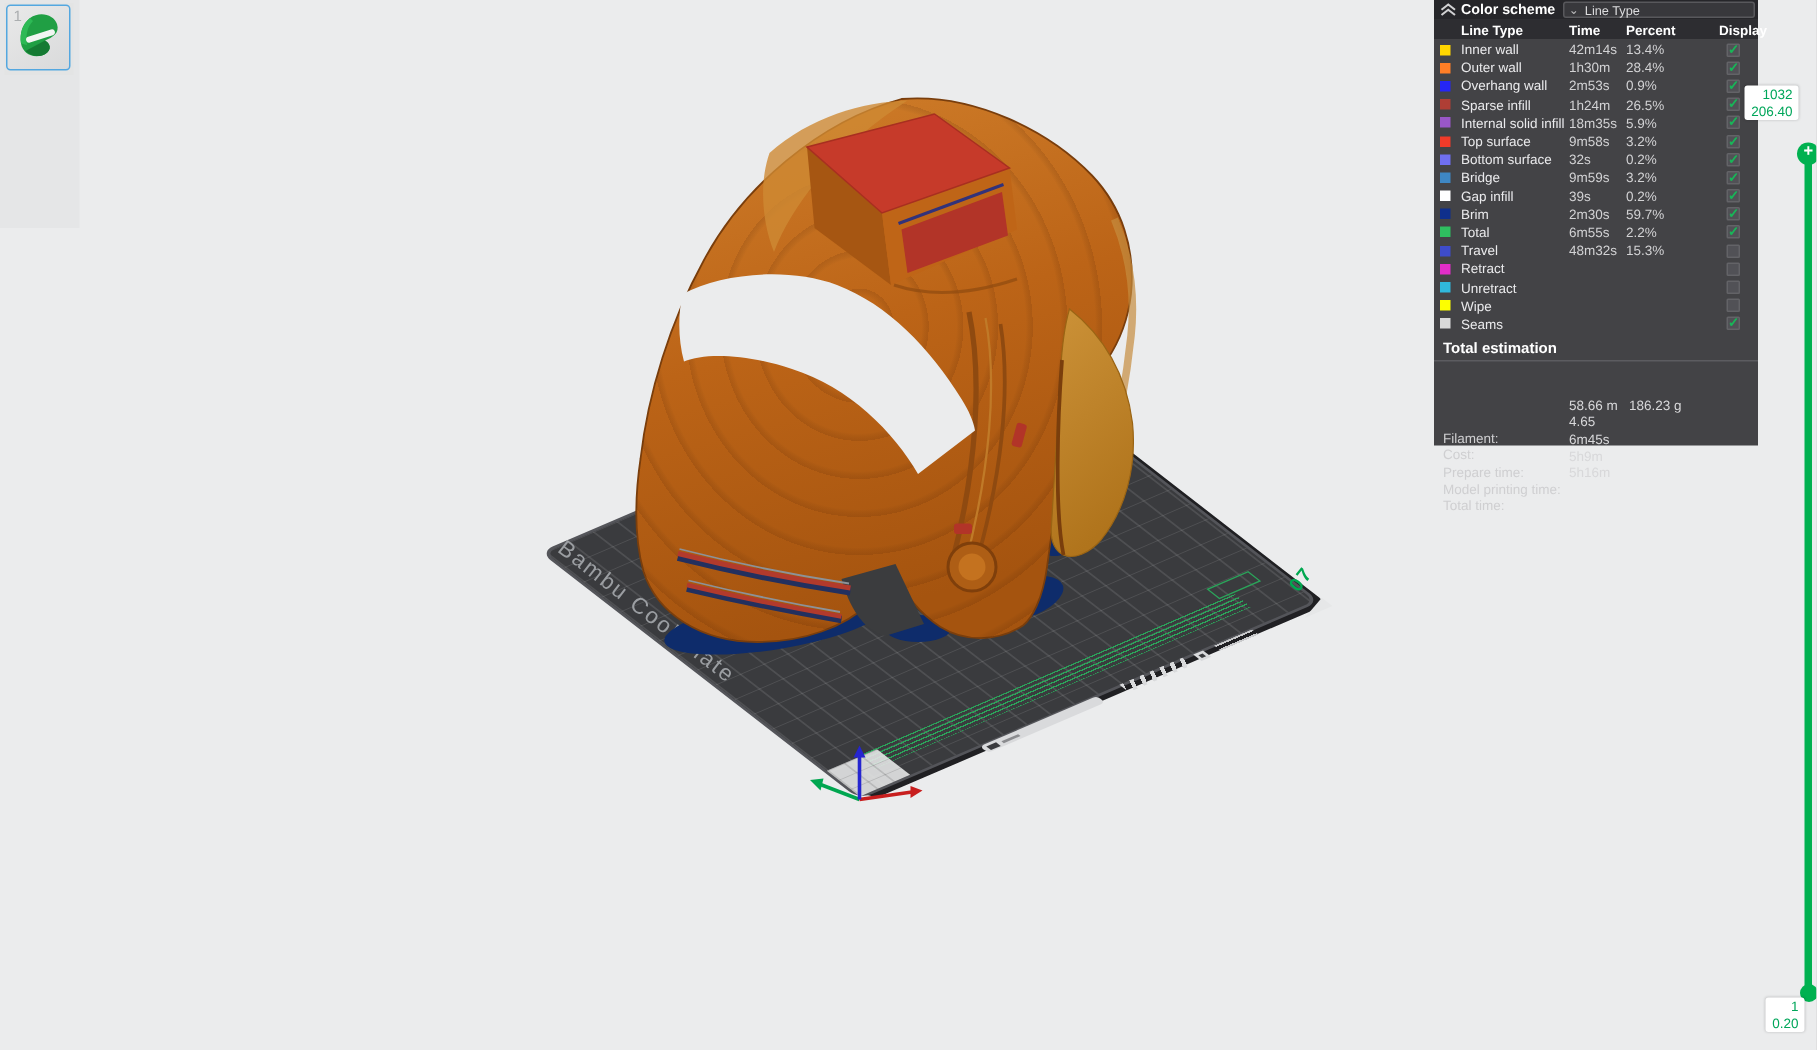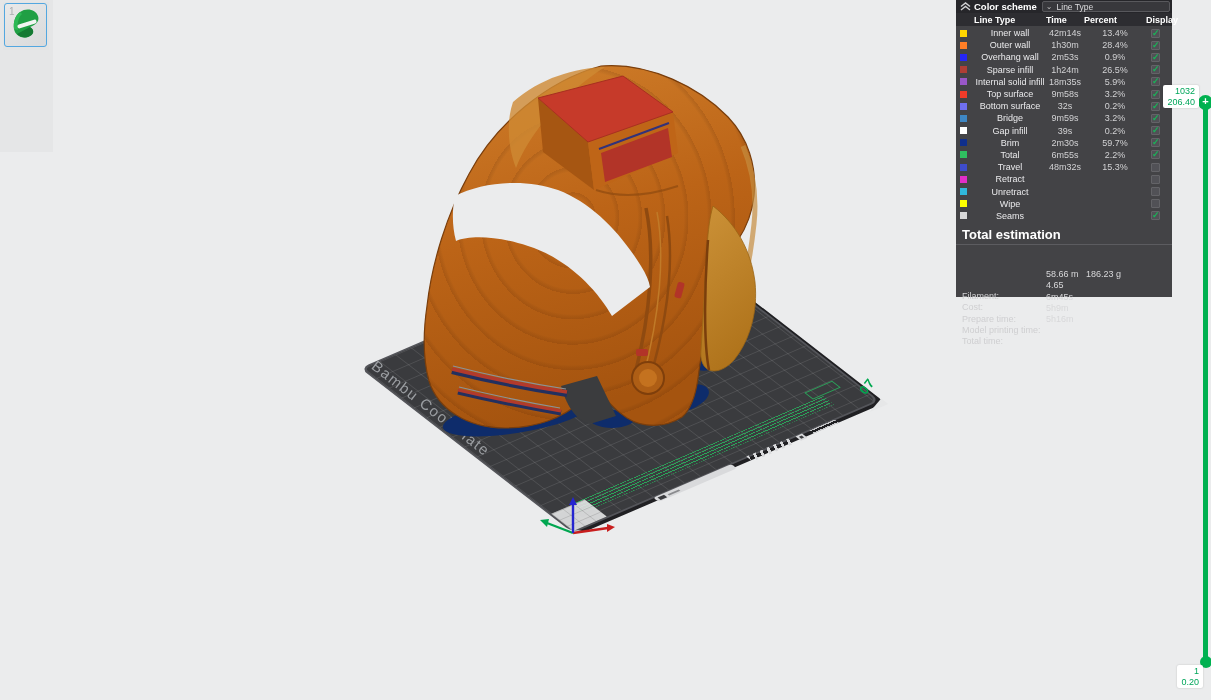"Inner wall" .cs-rows { text-align: center -> none }
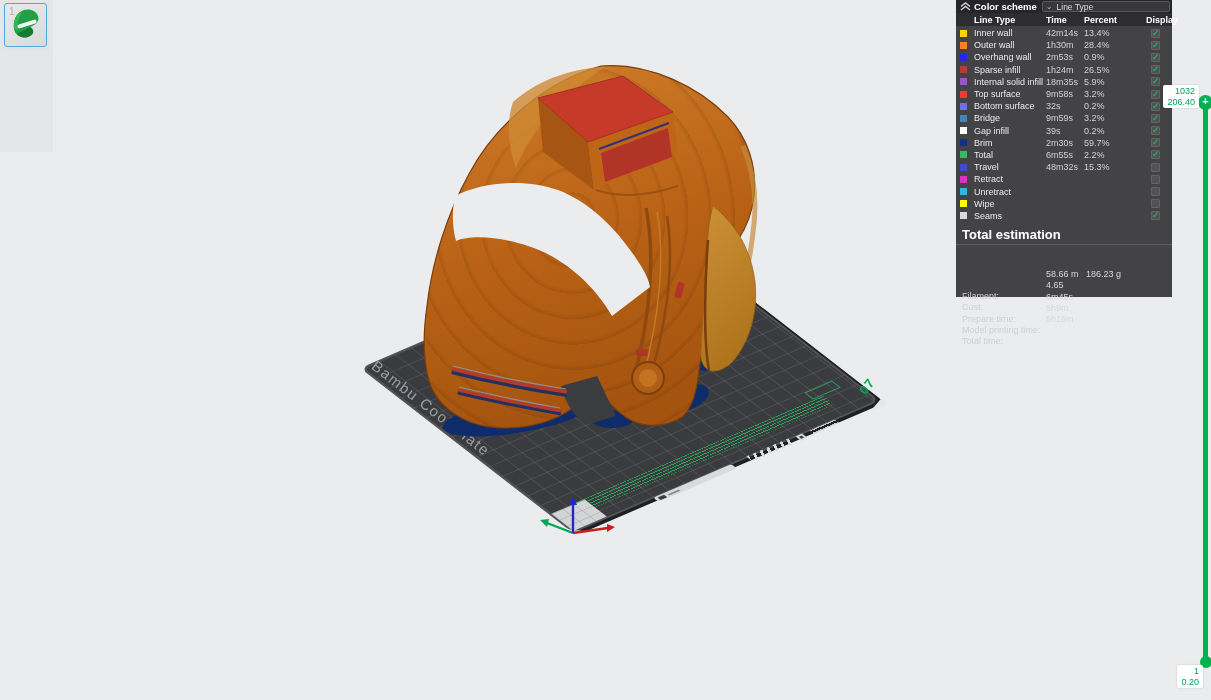"1032" .ls-tip-top { top: 85px -> 57px }
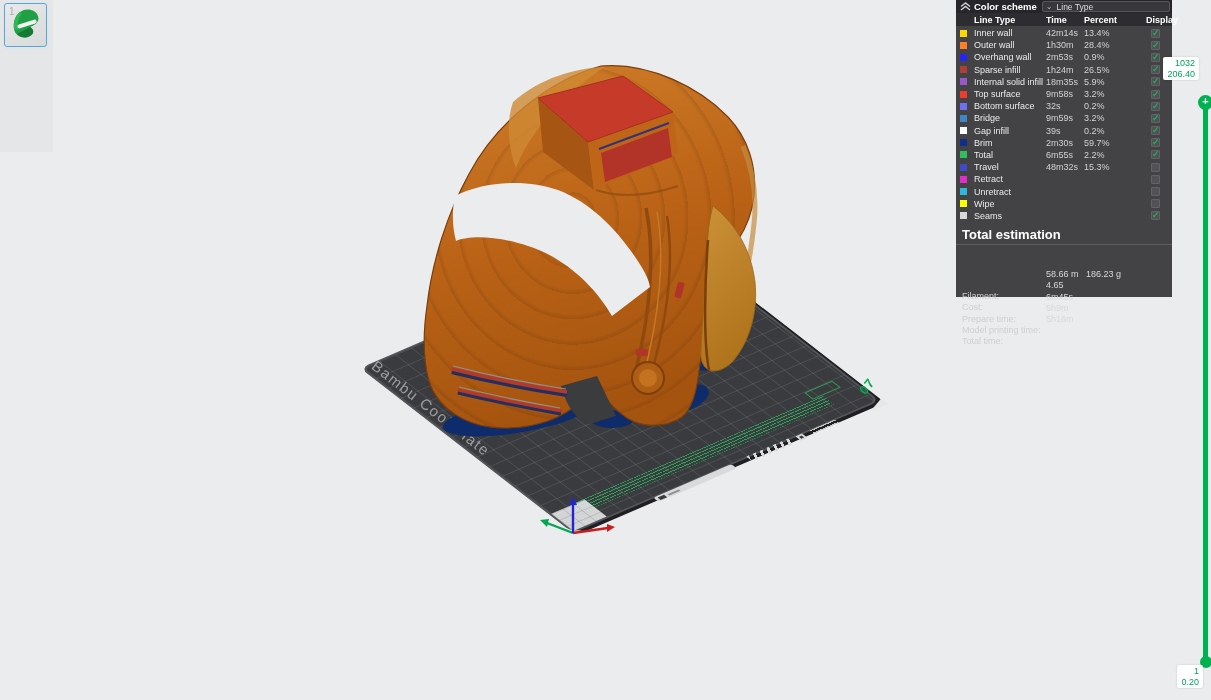"Total estimation" .te-title { font-size: 13px -> 10px }
